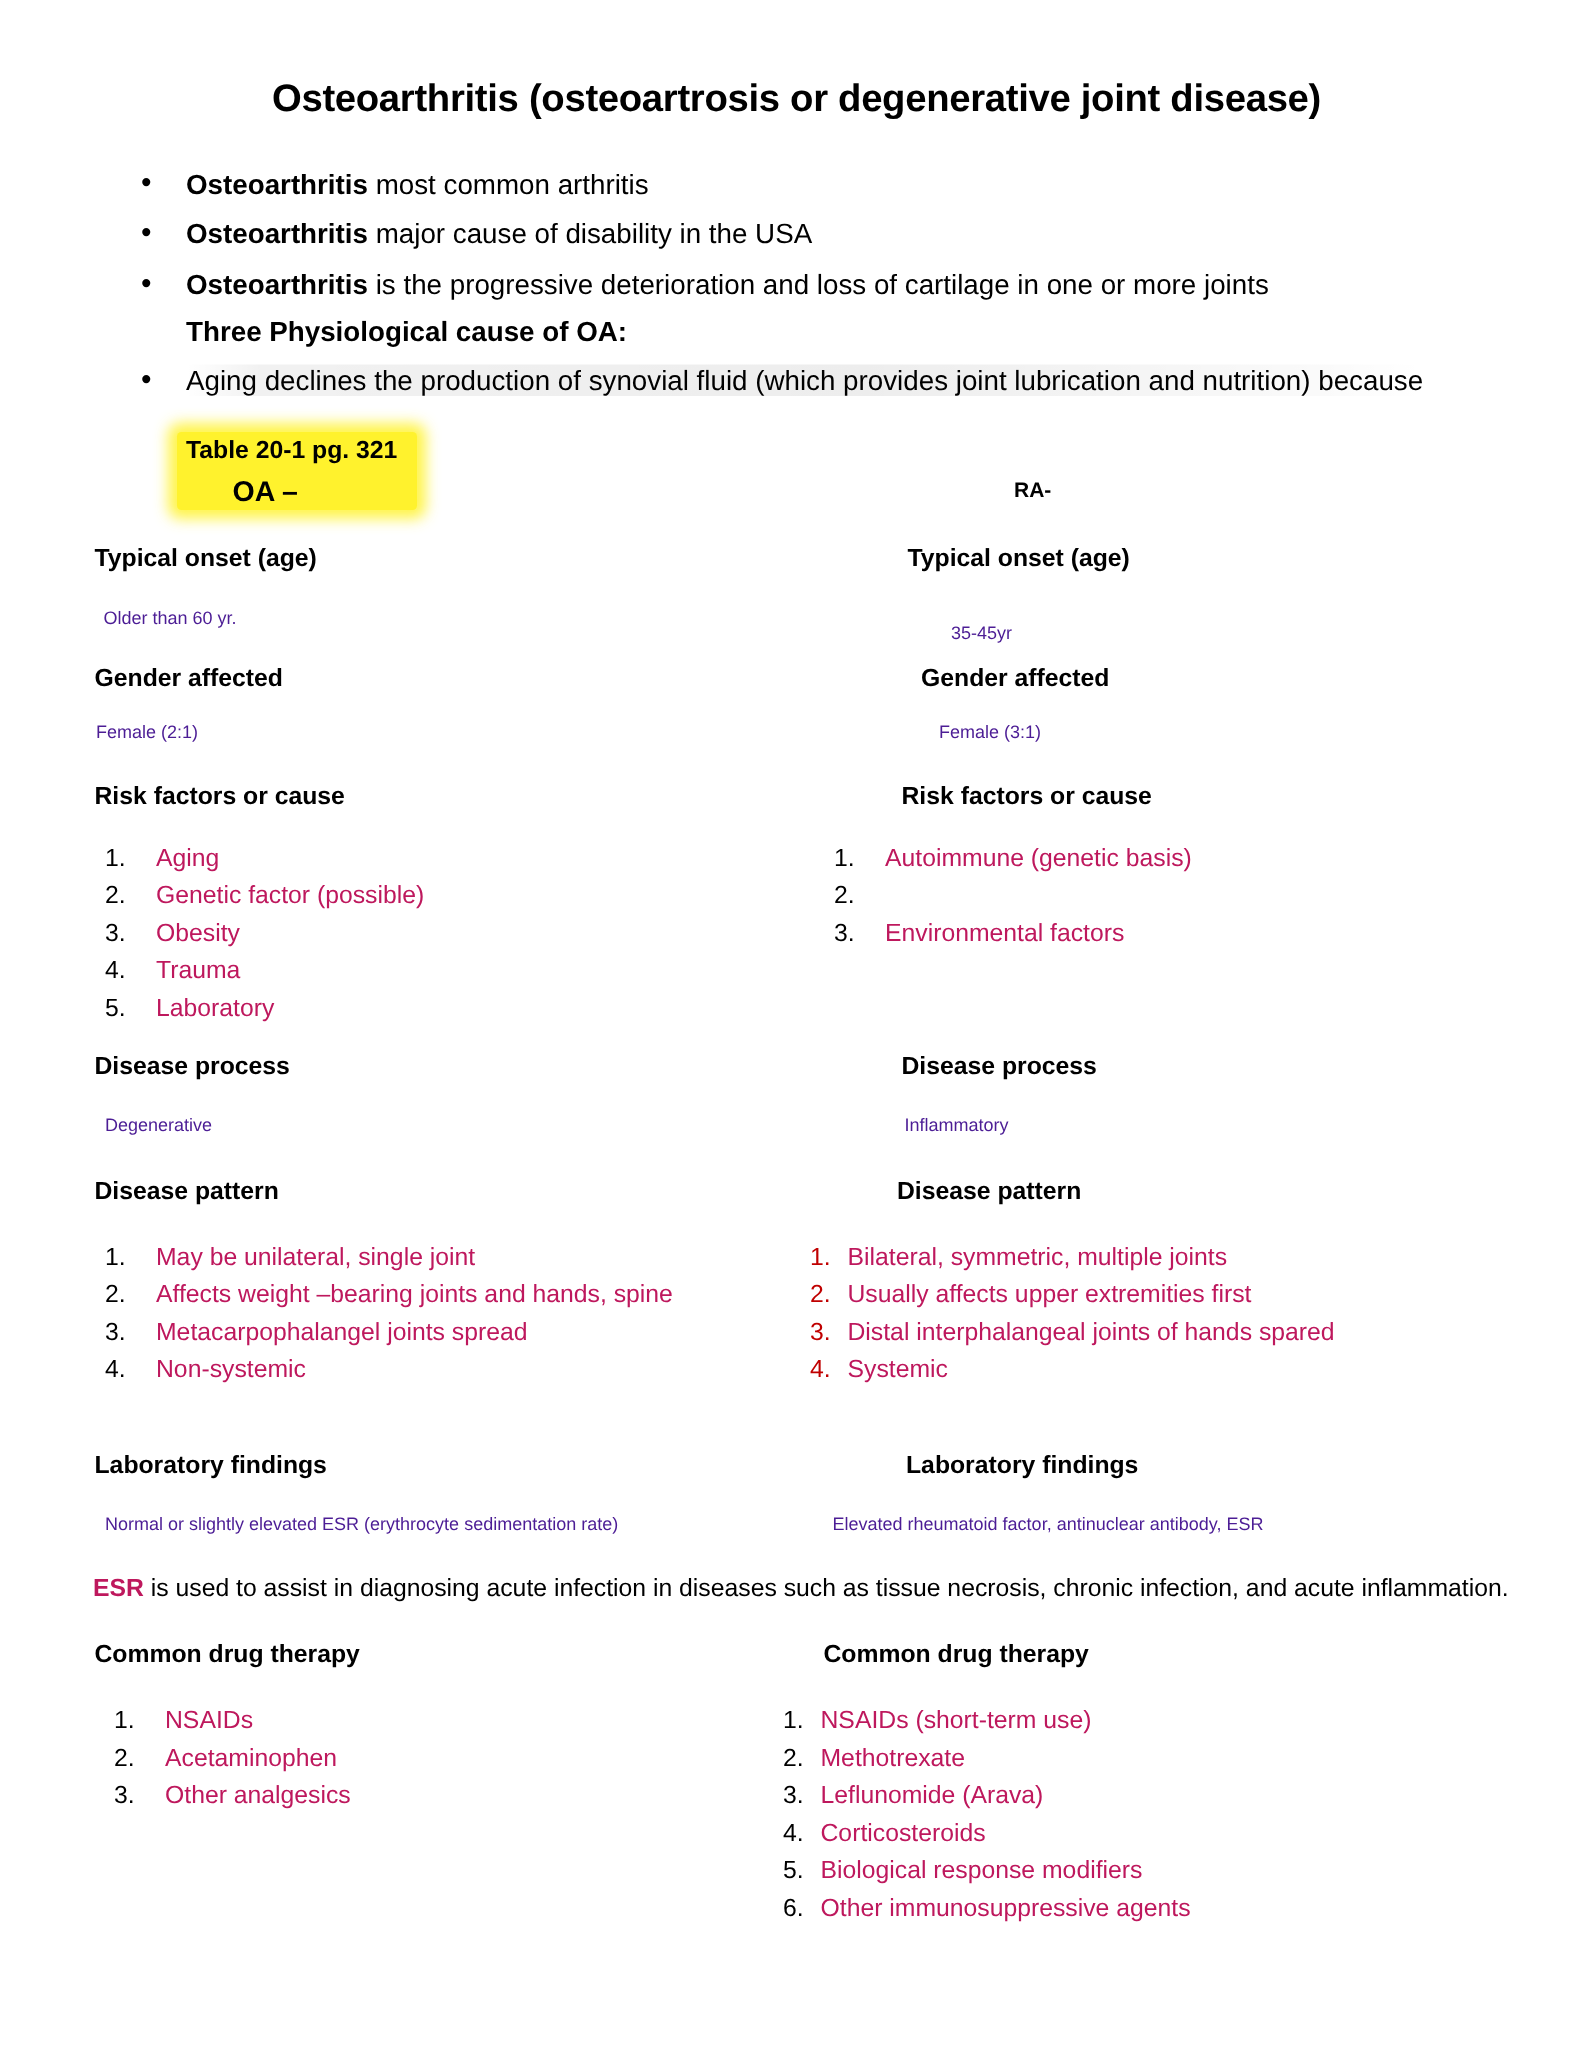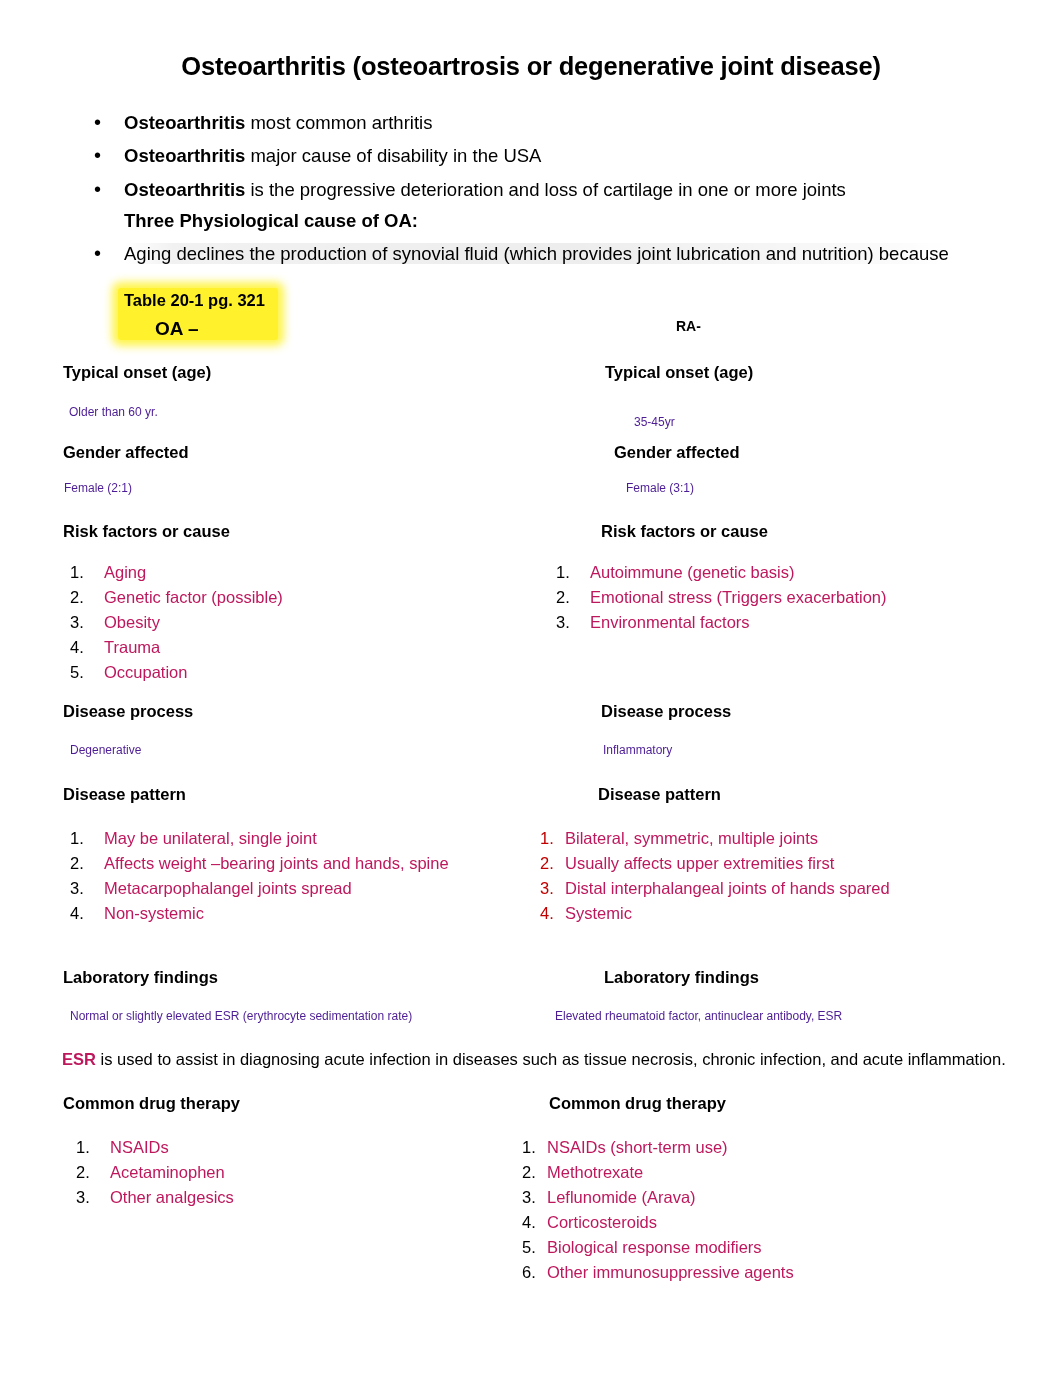"Emotional stress (Triggers exacerbation)" span.txt { html: <span>Emotional stress (Triggers exacerbation)</span> -> none }
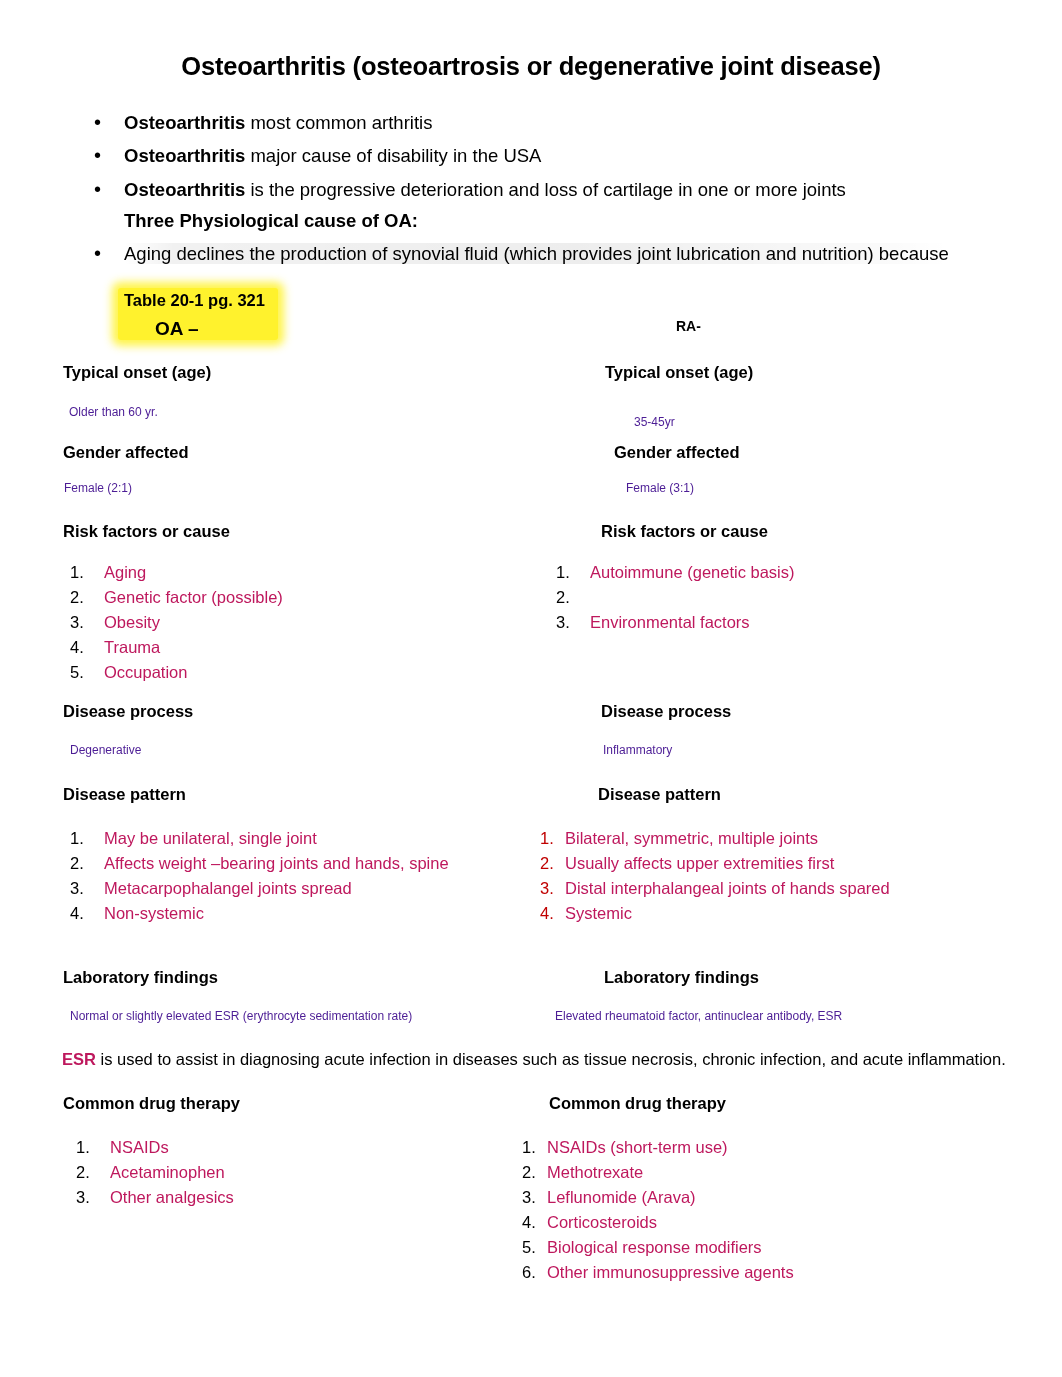"Occupation" span.txt { text: Occupation -> Laboratory }
